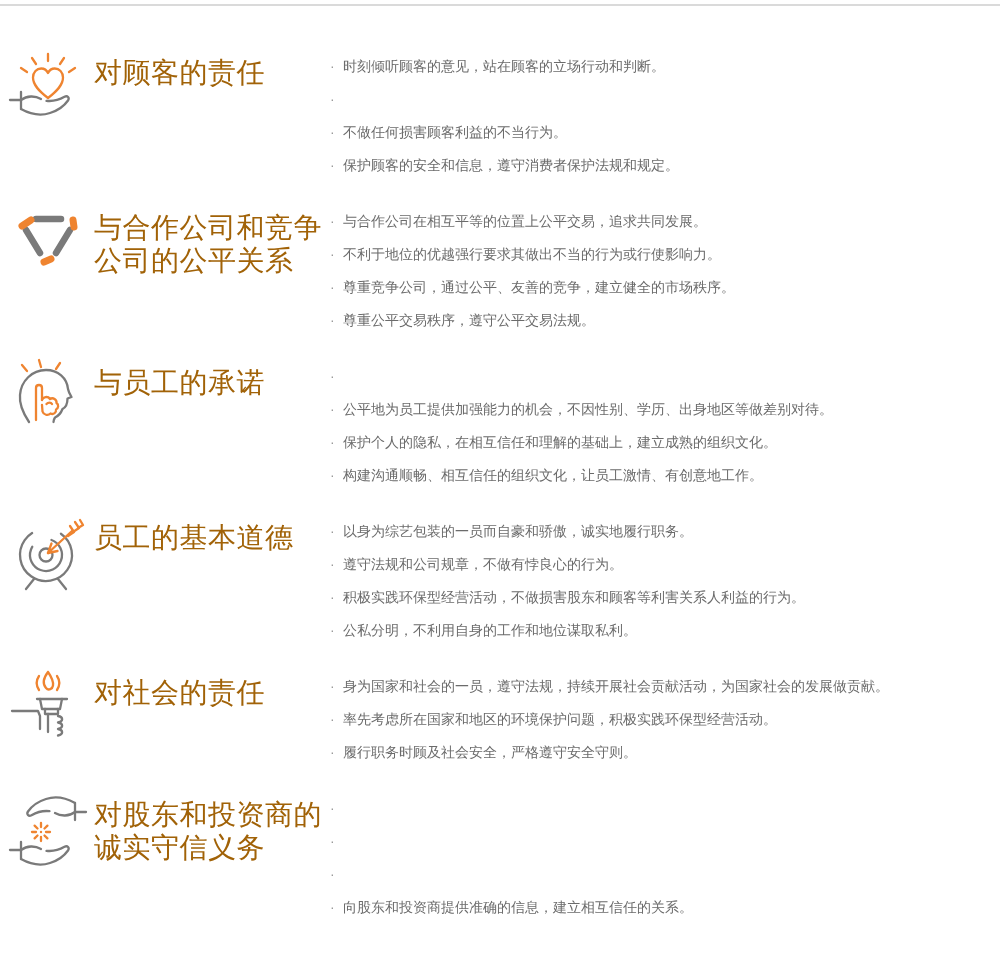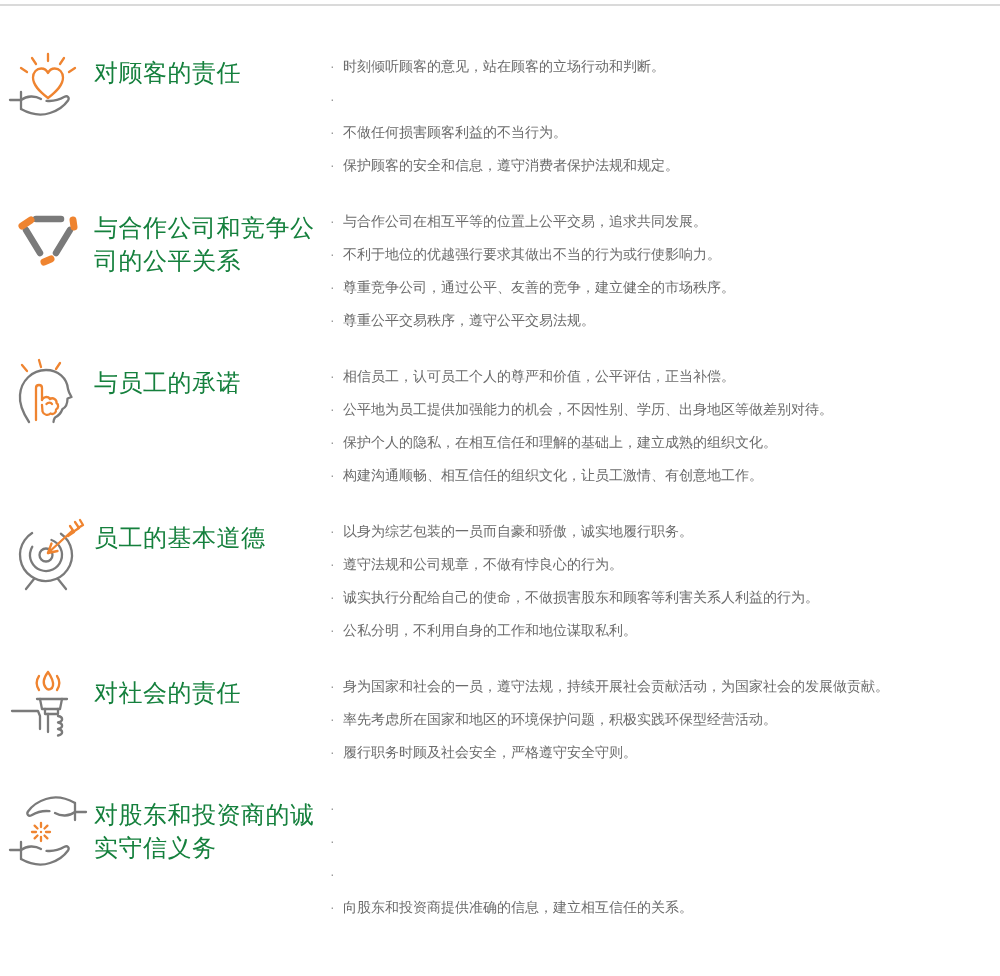"对顾客的责任" .title-col { color: #15803d -> #a16207; font-size: 24px -> 28px }
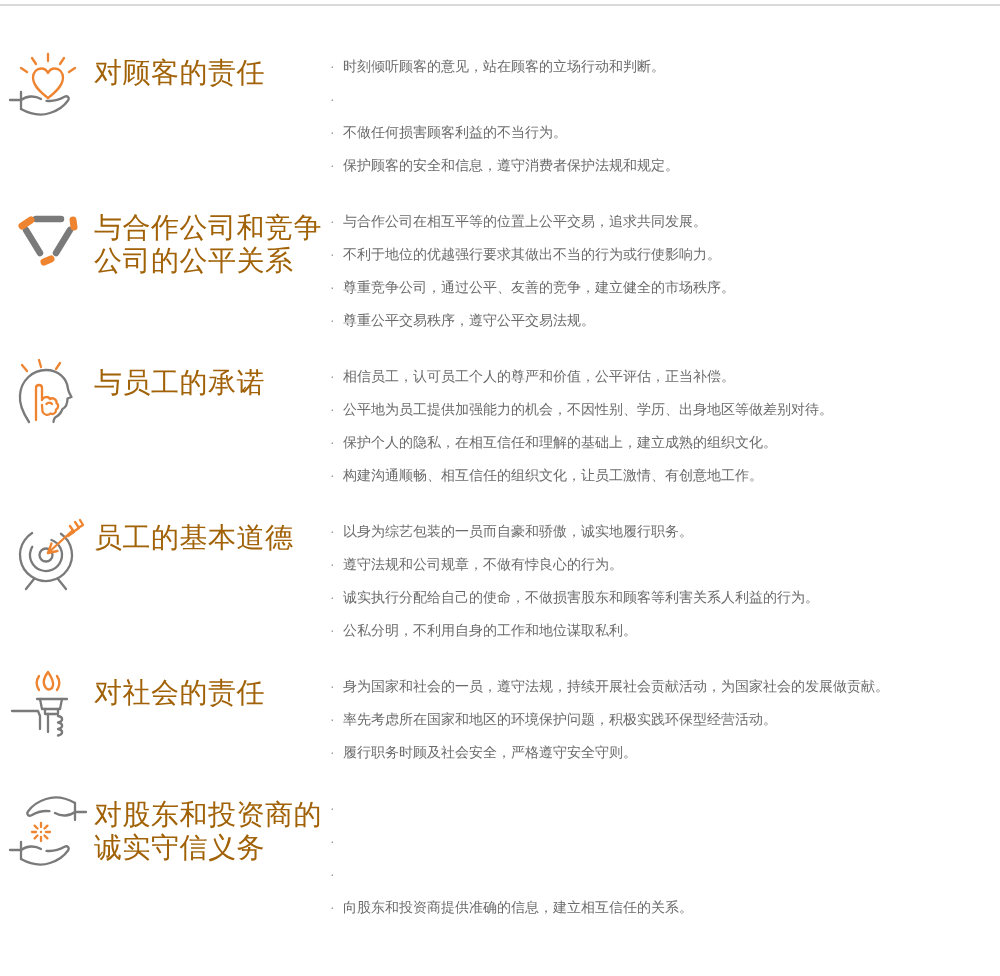"相信员工，认可员工个人的尊严和价值，公平评估，正当补偿。" span { html: <span>相信员工，认可员工个人的尊严和价值，公平评估，正当补偿。</span> -> none }
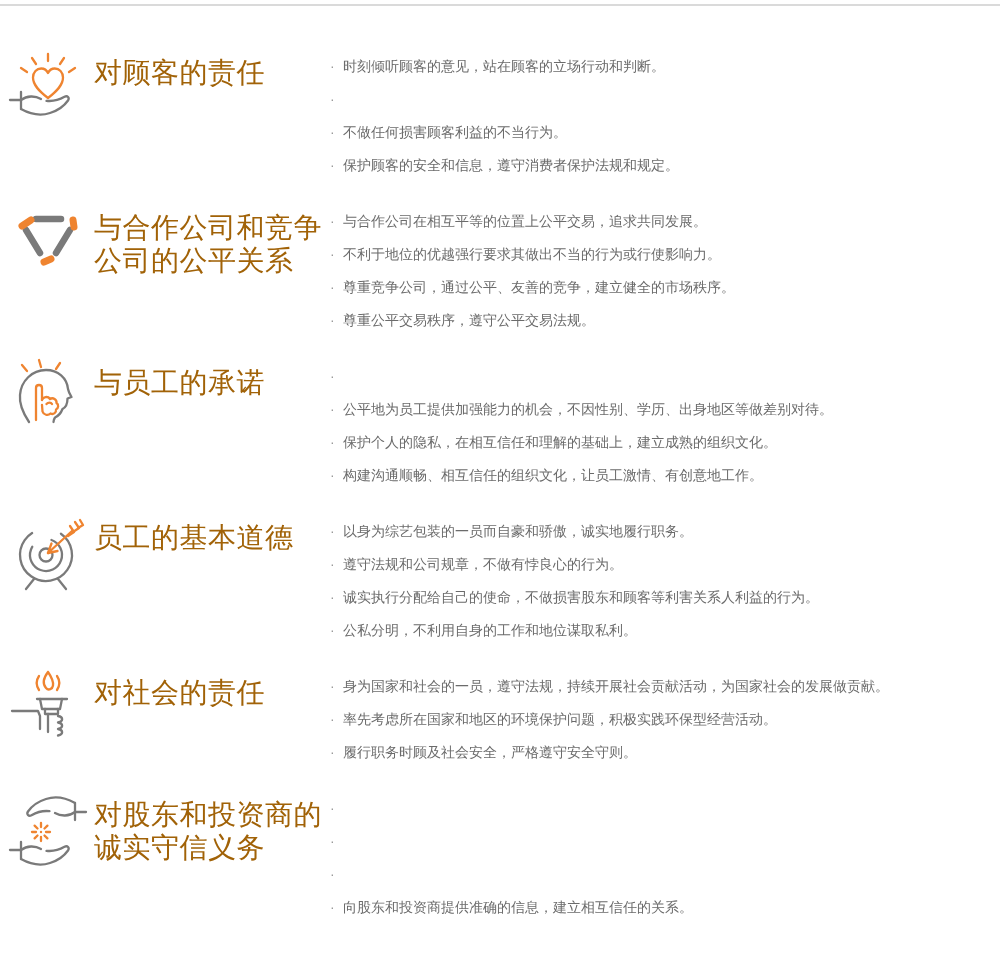"诚实执行分配给自己的使命，不做损害股东和顾客等利害关系人利益的行为。" span { text: 诚实执行分配给自己的使命 -> 积极实践环保型经营活动 }
